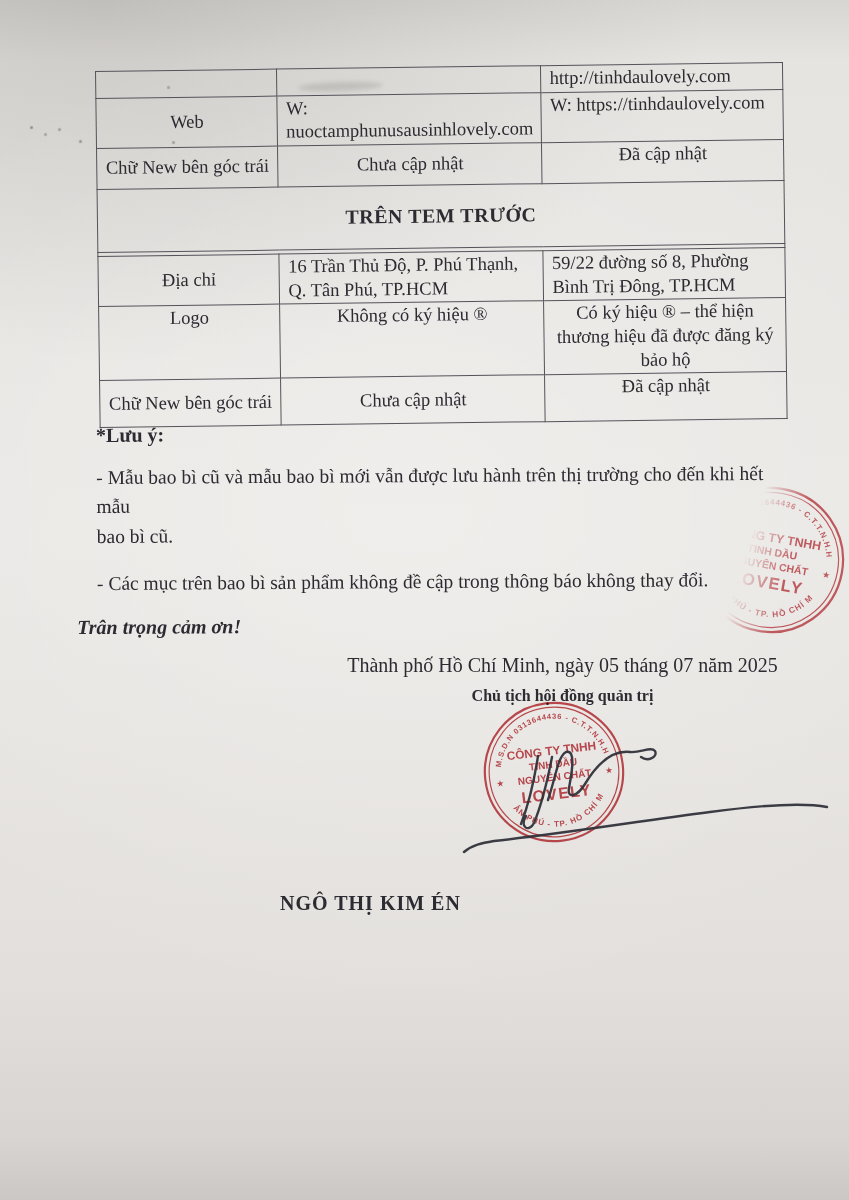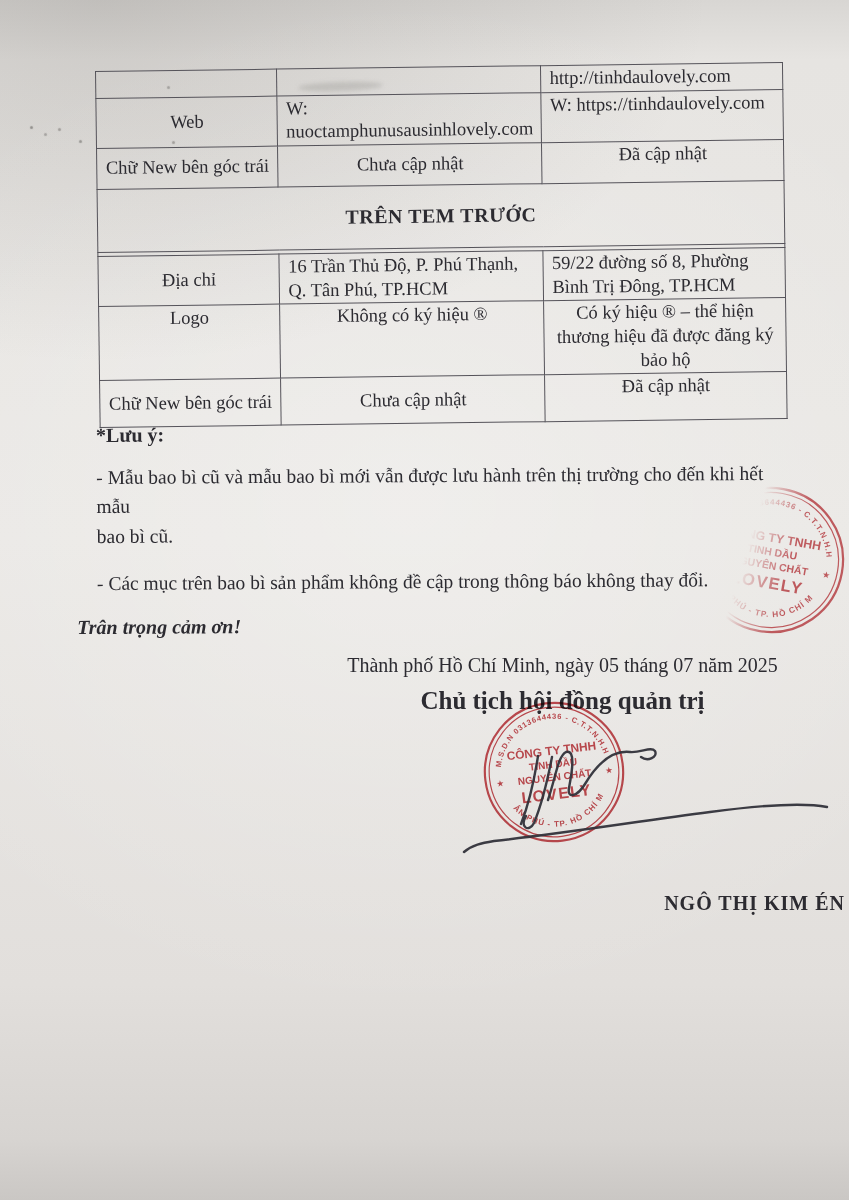"Chủ tịch hội đồng quản" .sign-title { font-size: 25px -> 16px }
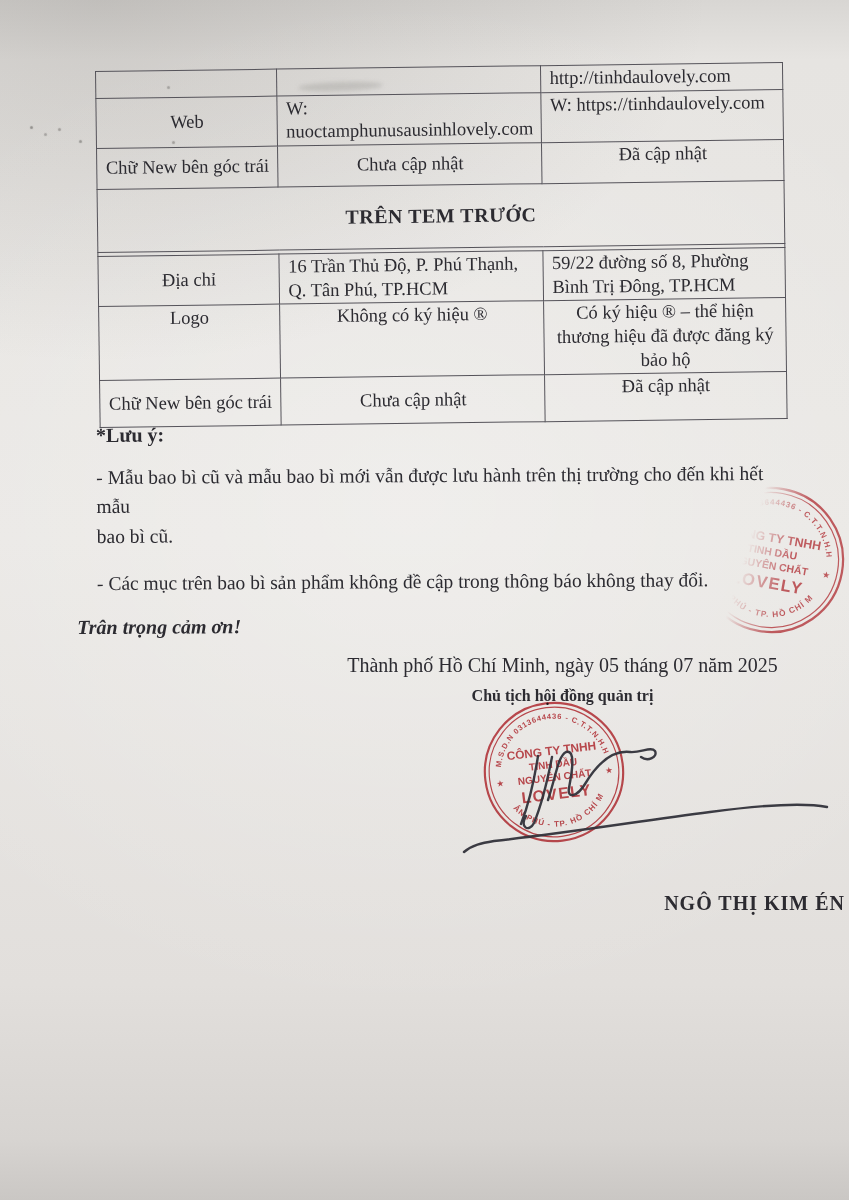"NGÔ THỊ KIM ÉN" .sign-name { text-align: right -> left }
